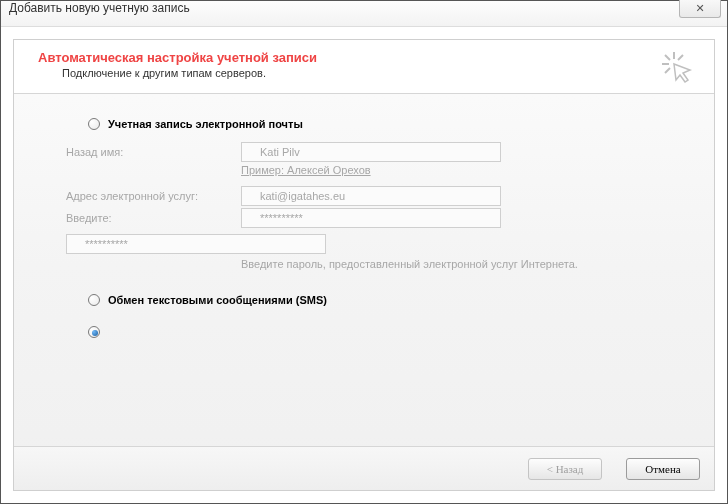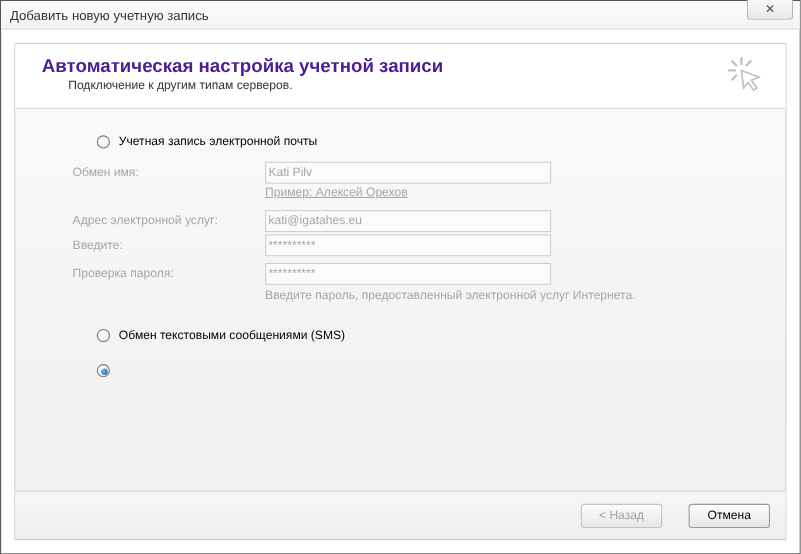"Добавить новую учетную запись" .titlebar { align-items: center -> flex-start }
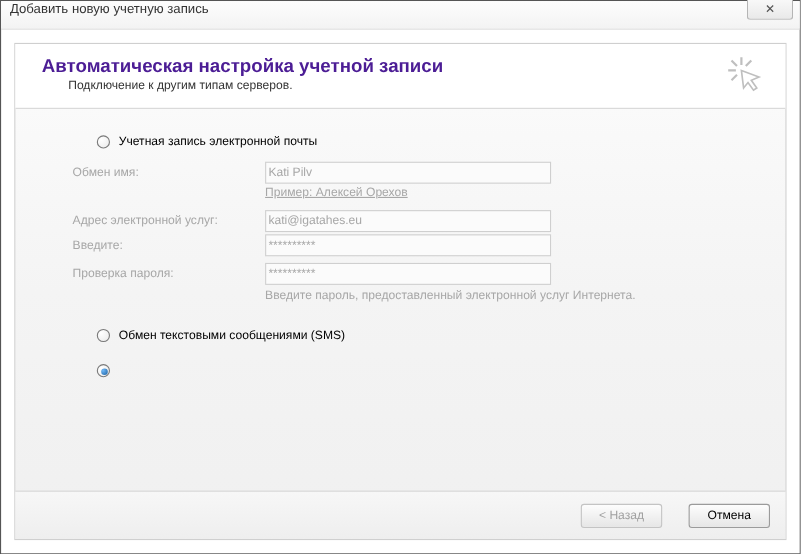"Автоматическая настройка учетной записи" .header-title { color: #4c1d95 -> #ef4444; font-size: 17px -> 13px }
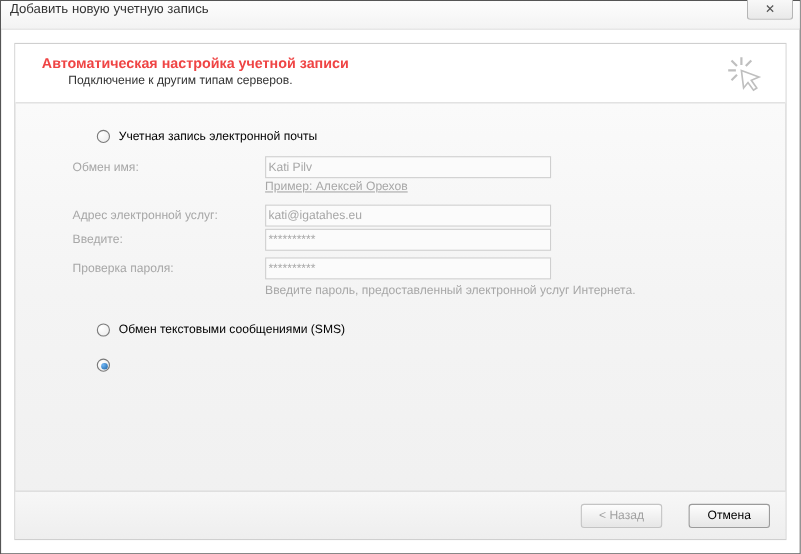"Учетная запись электронной почты" .radio-row { font-weight: normal -> bold }
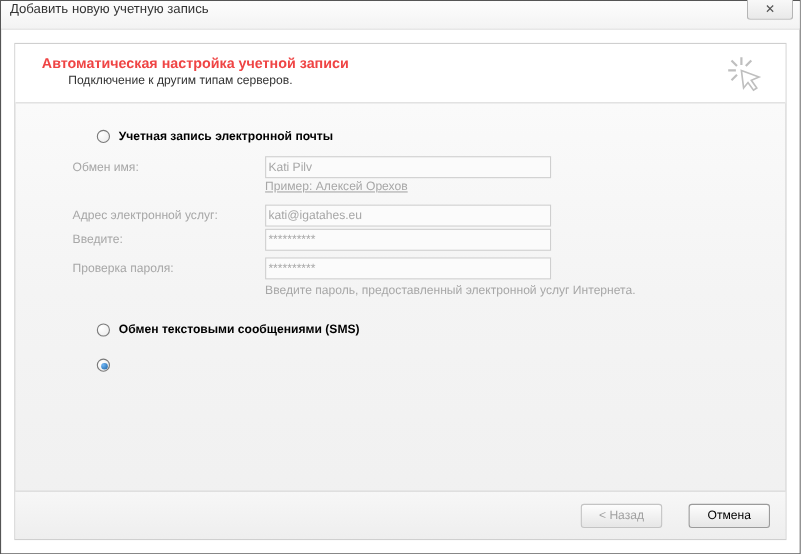"Обмен имя:" span.field-label { text: Обмен -> Назад }
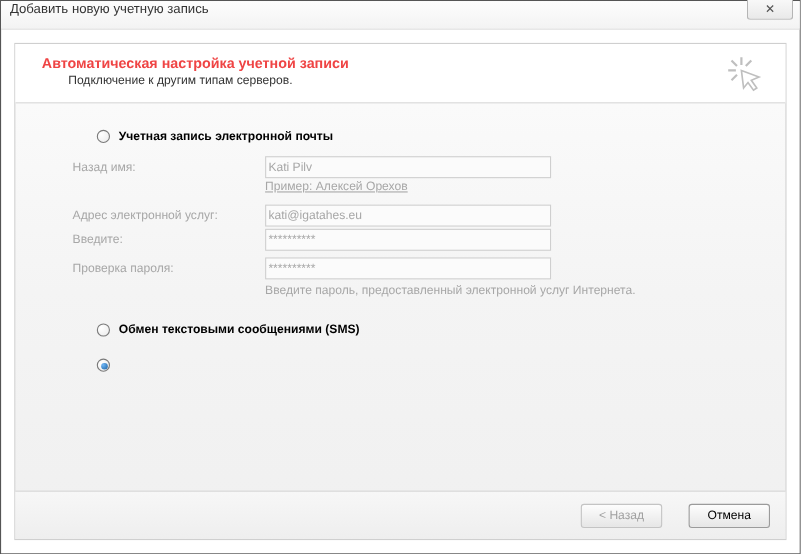"Kati Pilv" .field-input { padding: 0 2px -> 0 18px }
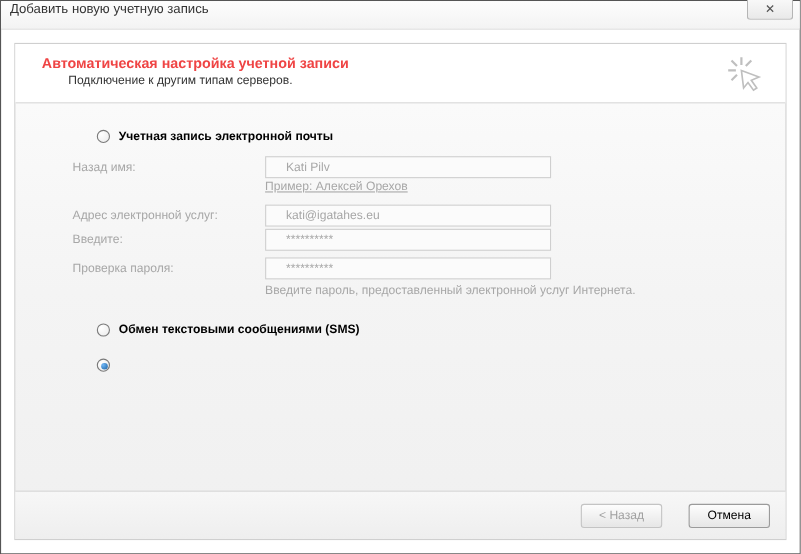"Проверка пароля:" span.field-label { html: <span>Проверка пароля:</span> -> none }
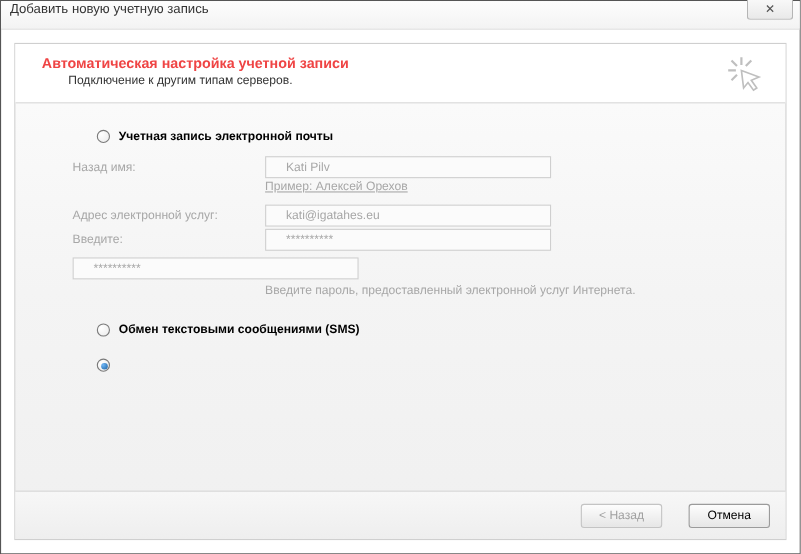"< Назад" .btn { font-family: Liberation Sans, sans-serif -> Liberation Serif, serif }
